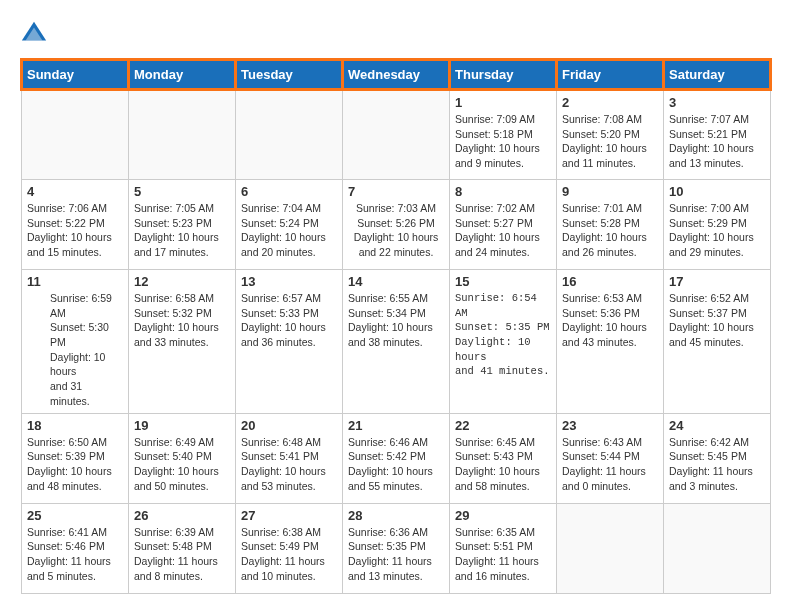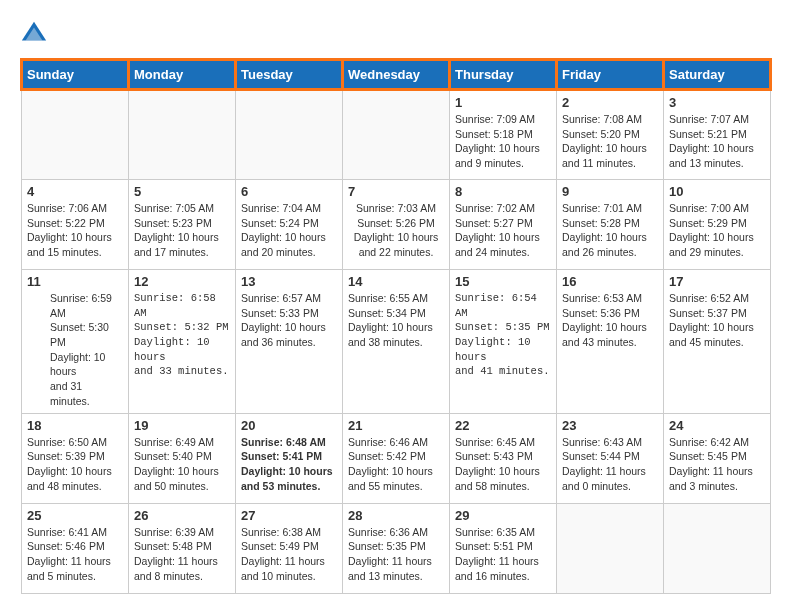"Sunrise: 6:58 AM" div.day-detail { font-family: Liberation Mono, monospace -> none }
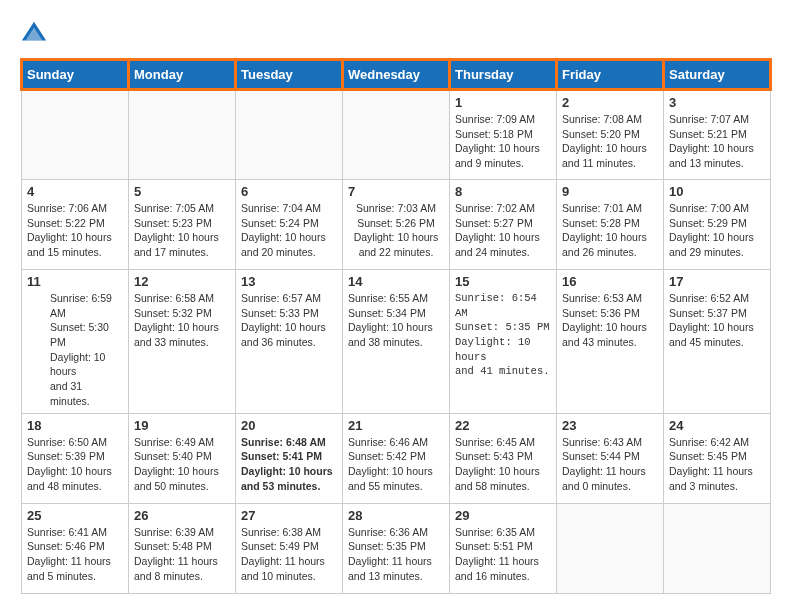"Sunrise: 6:48 AM" div.day-detail { font-weight: bold -> none }
